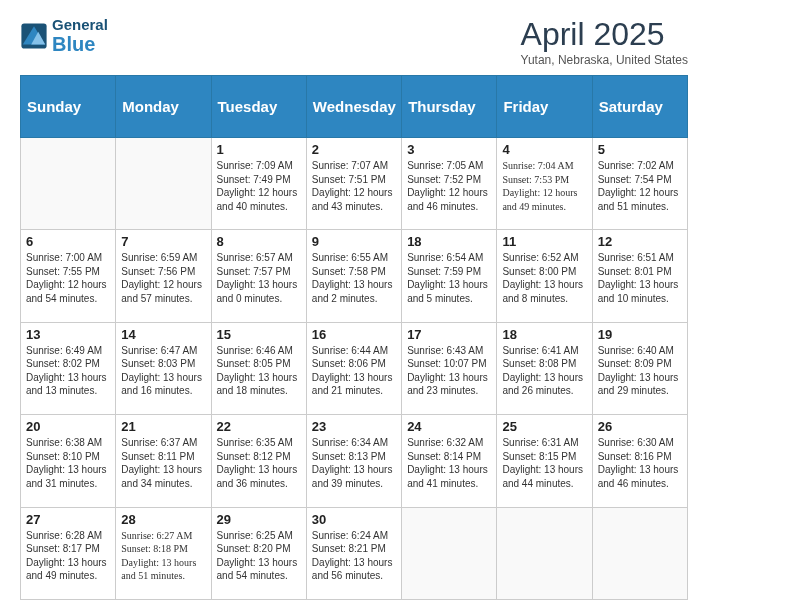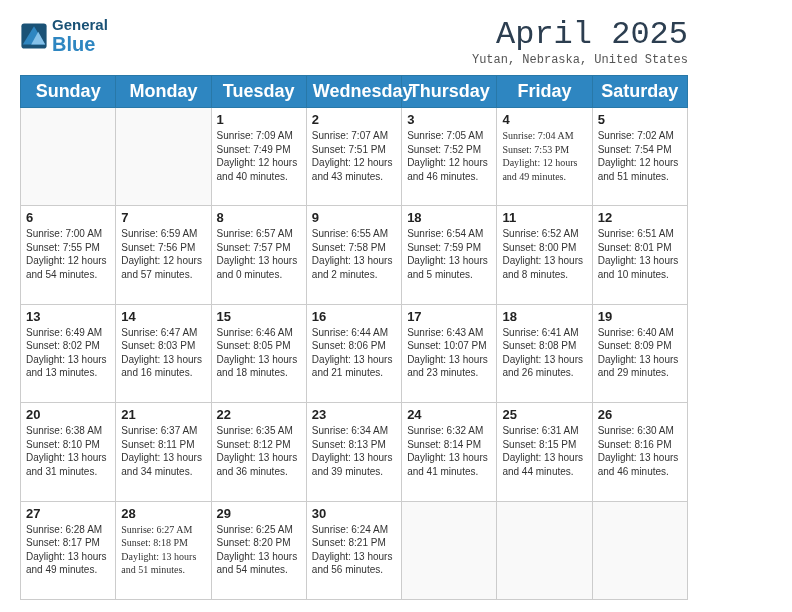"April 2025" .title-block { font-family: Liberation Mono, monospace -> none; text-align: right -> none }
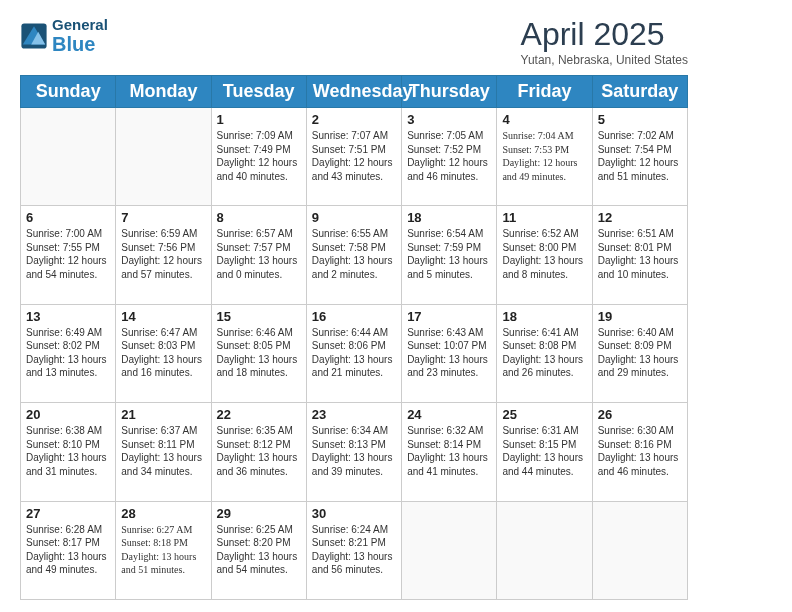"Sunday" .calendar th { font-size: 18px -> 15px; padding: 5px 6px -> 22px 6px; text-align: center -> left }
